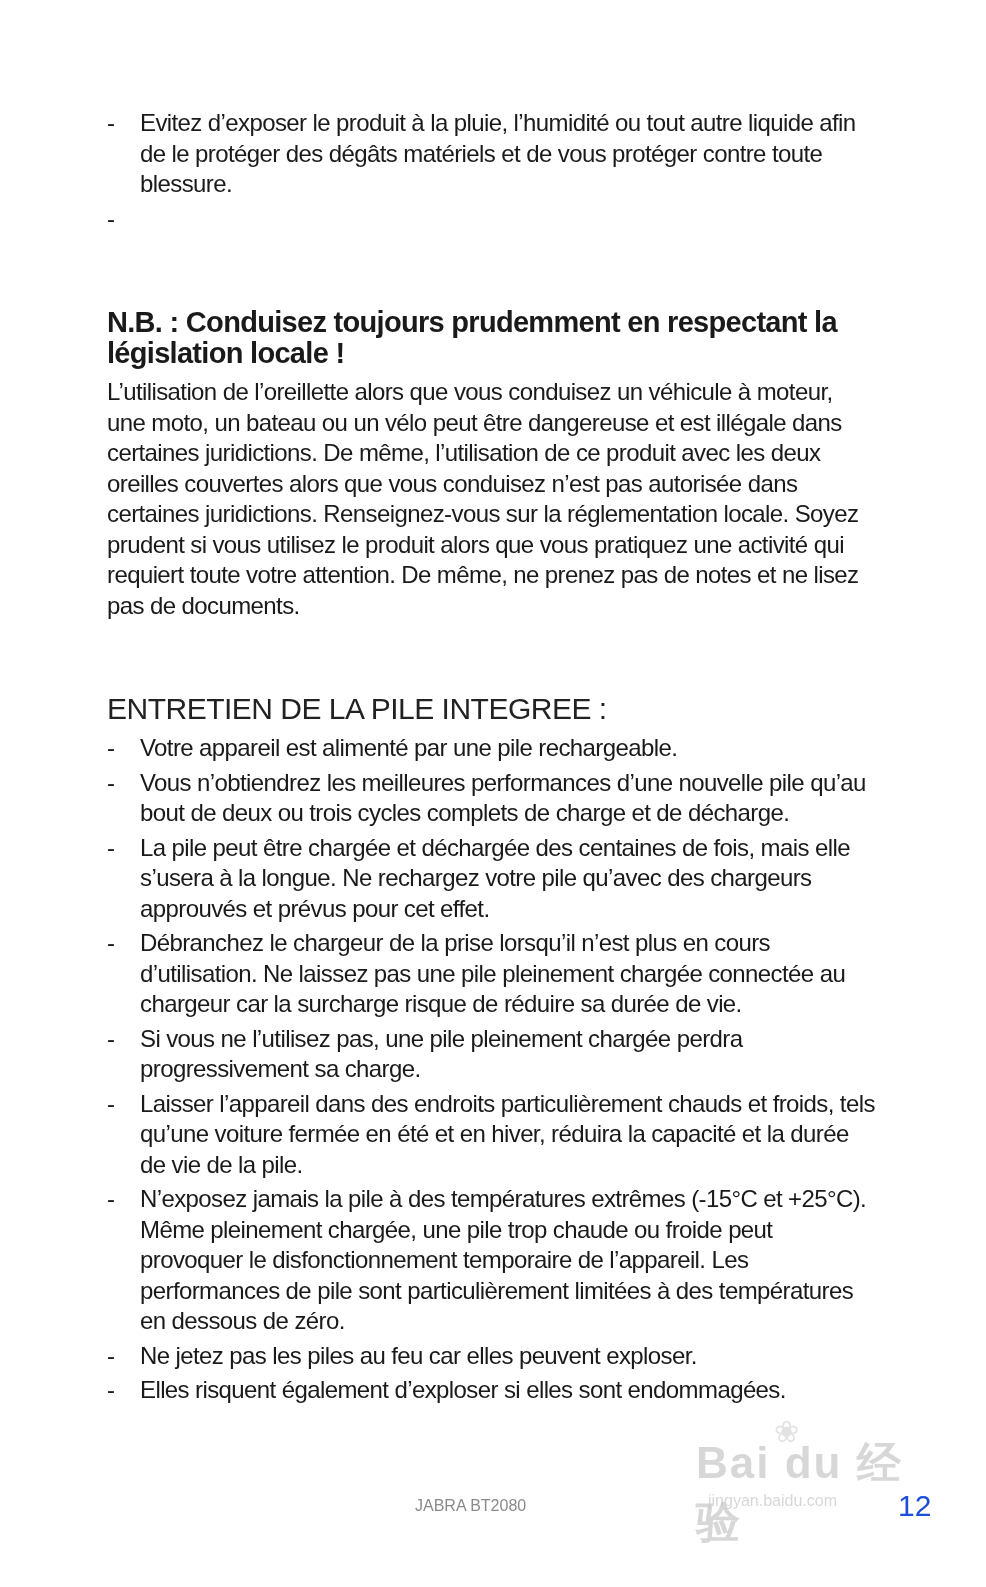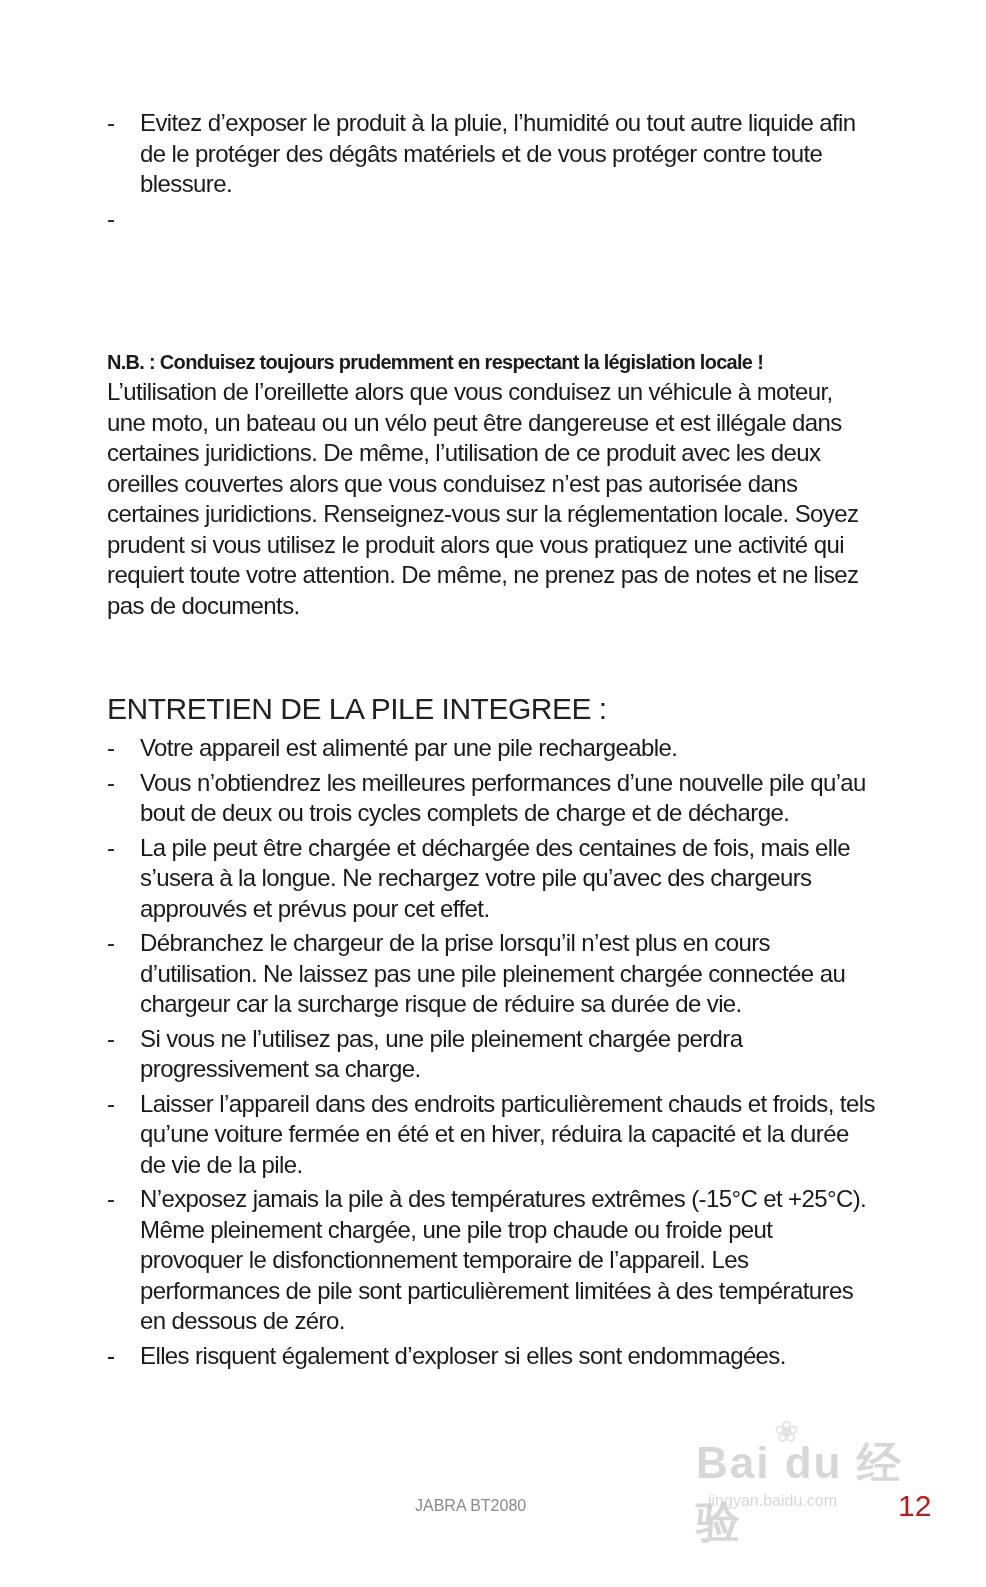"N.B. : Conduisez toujours prudemment" .nb { font-size: 20px -> 29px; margin-top: 40px -> none }
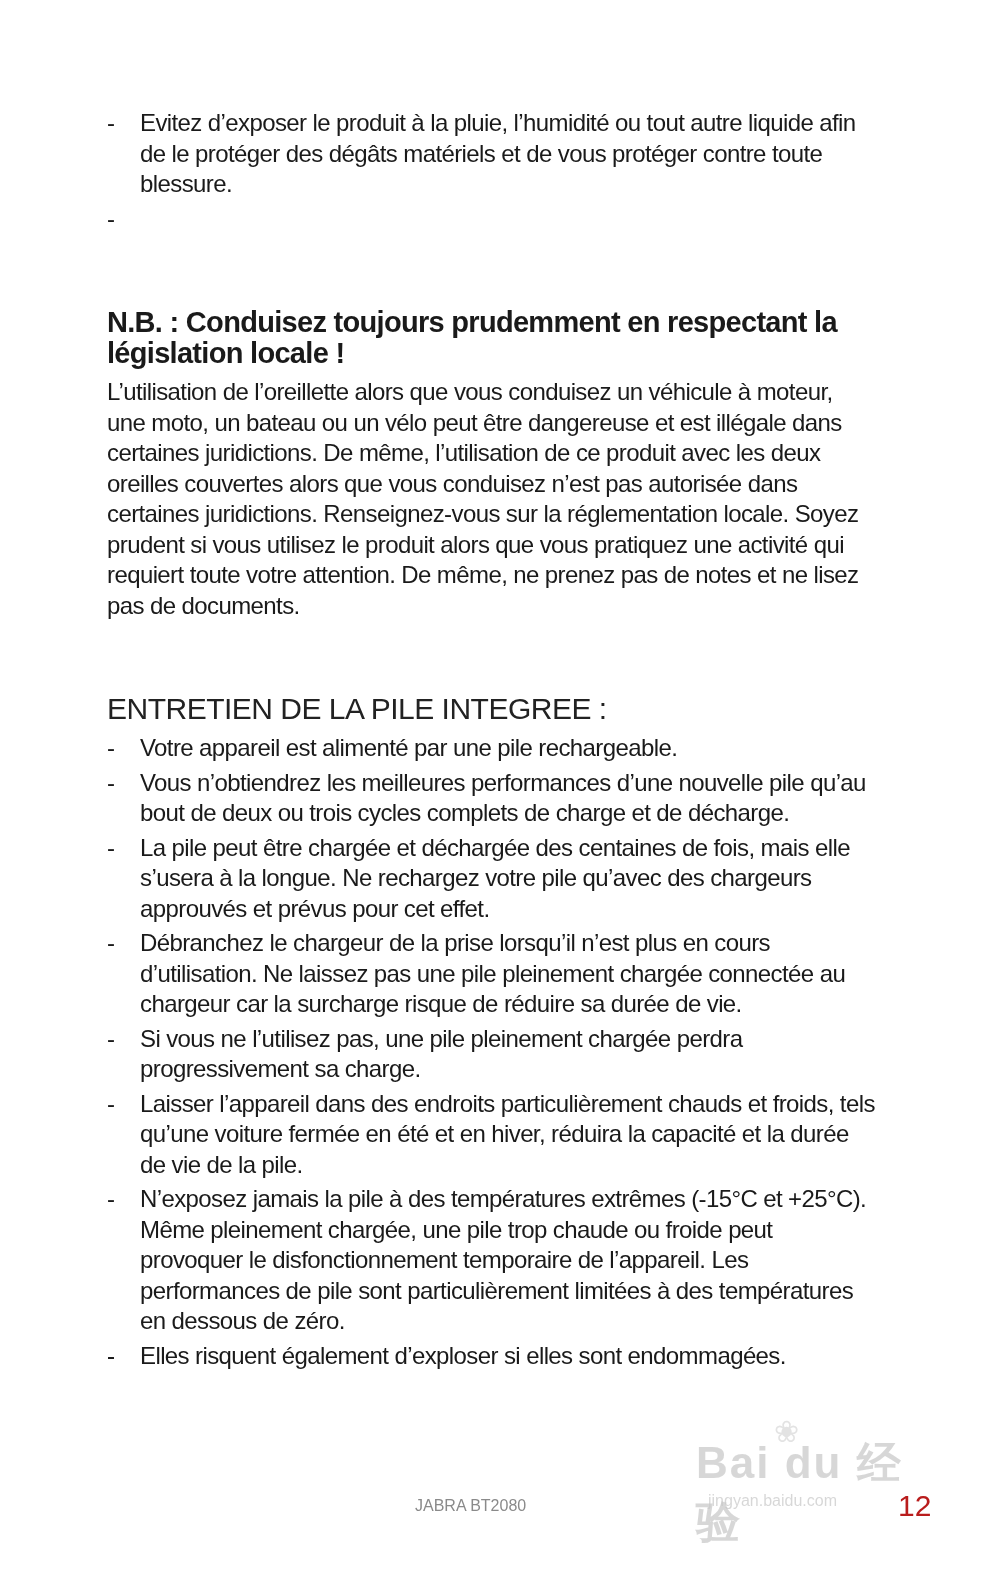"Ne jetez pas les piles" span { html: none -> <span>Ne jetez pas les piles au feu car elles peuvent exploser.</span> }
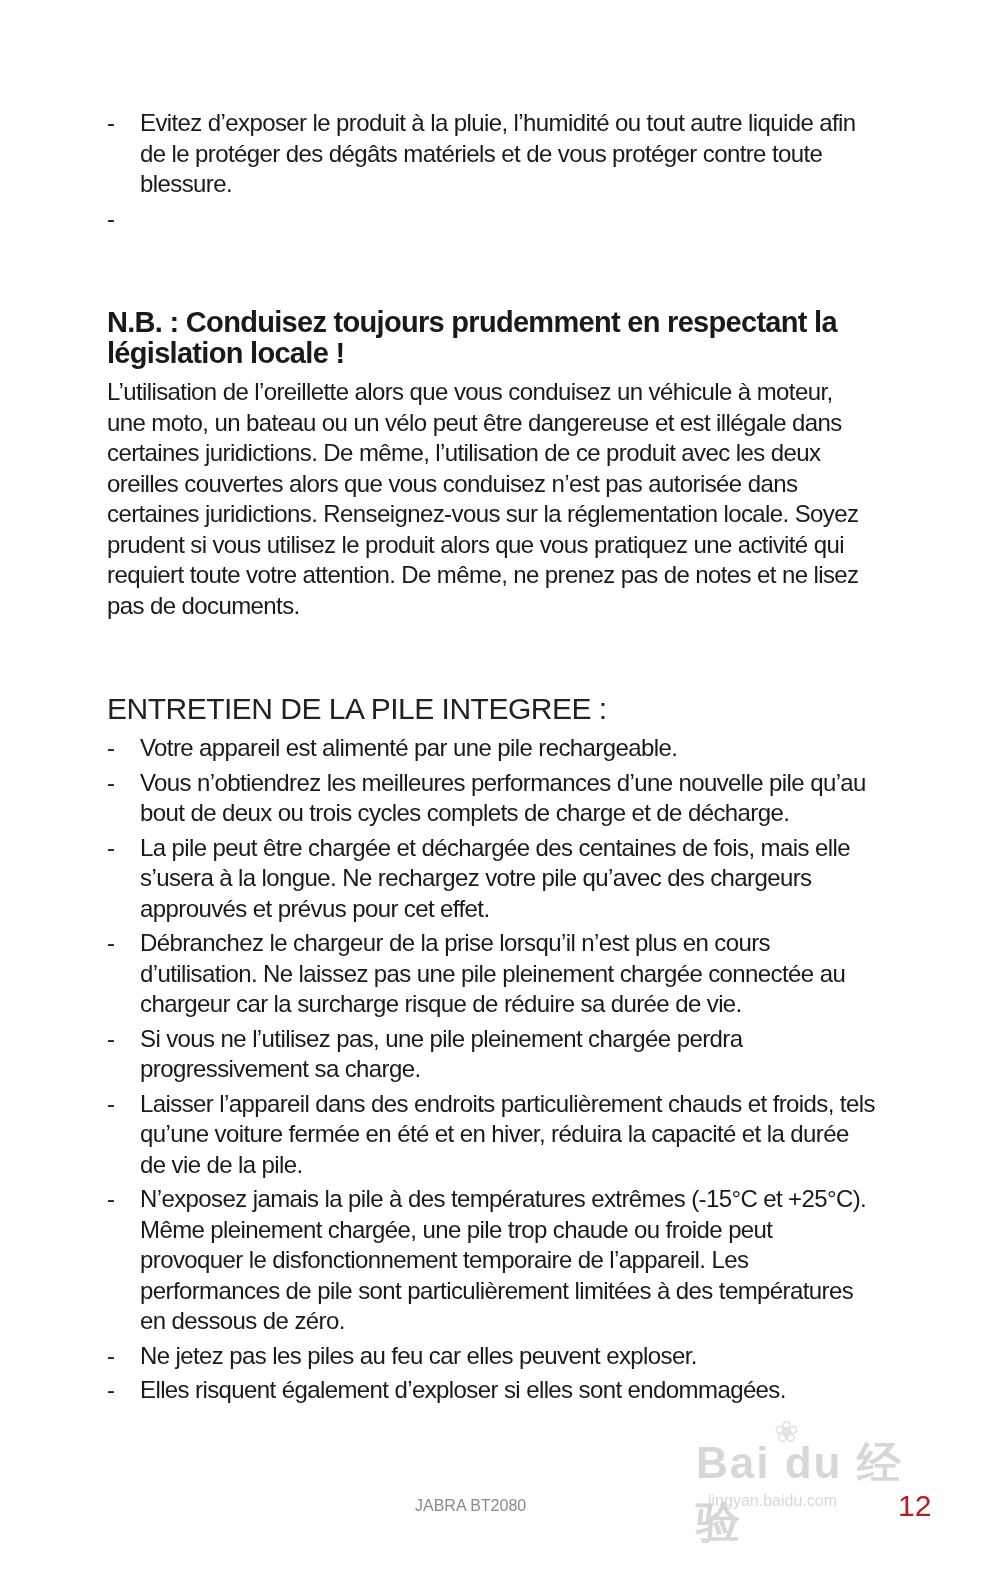"12" .page-number { color: #b91c1c -> #1d4ed8 }
